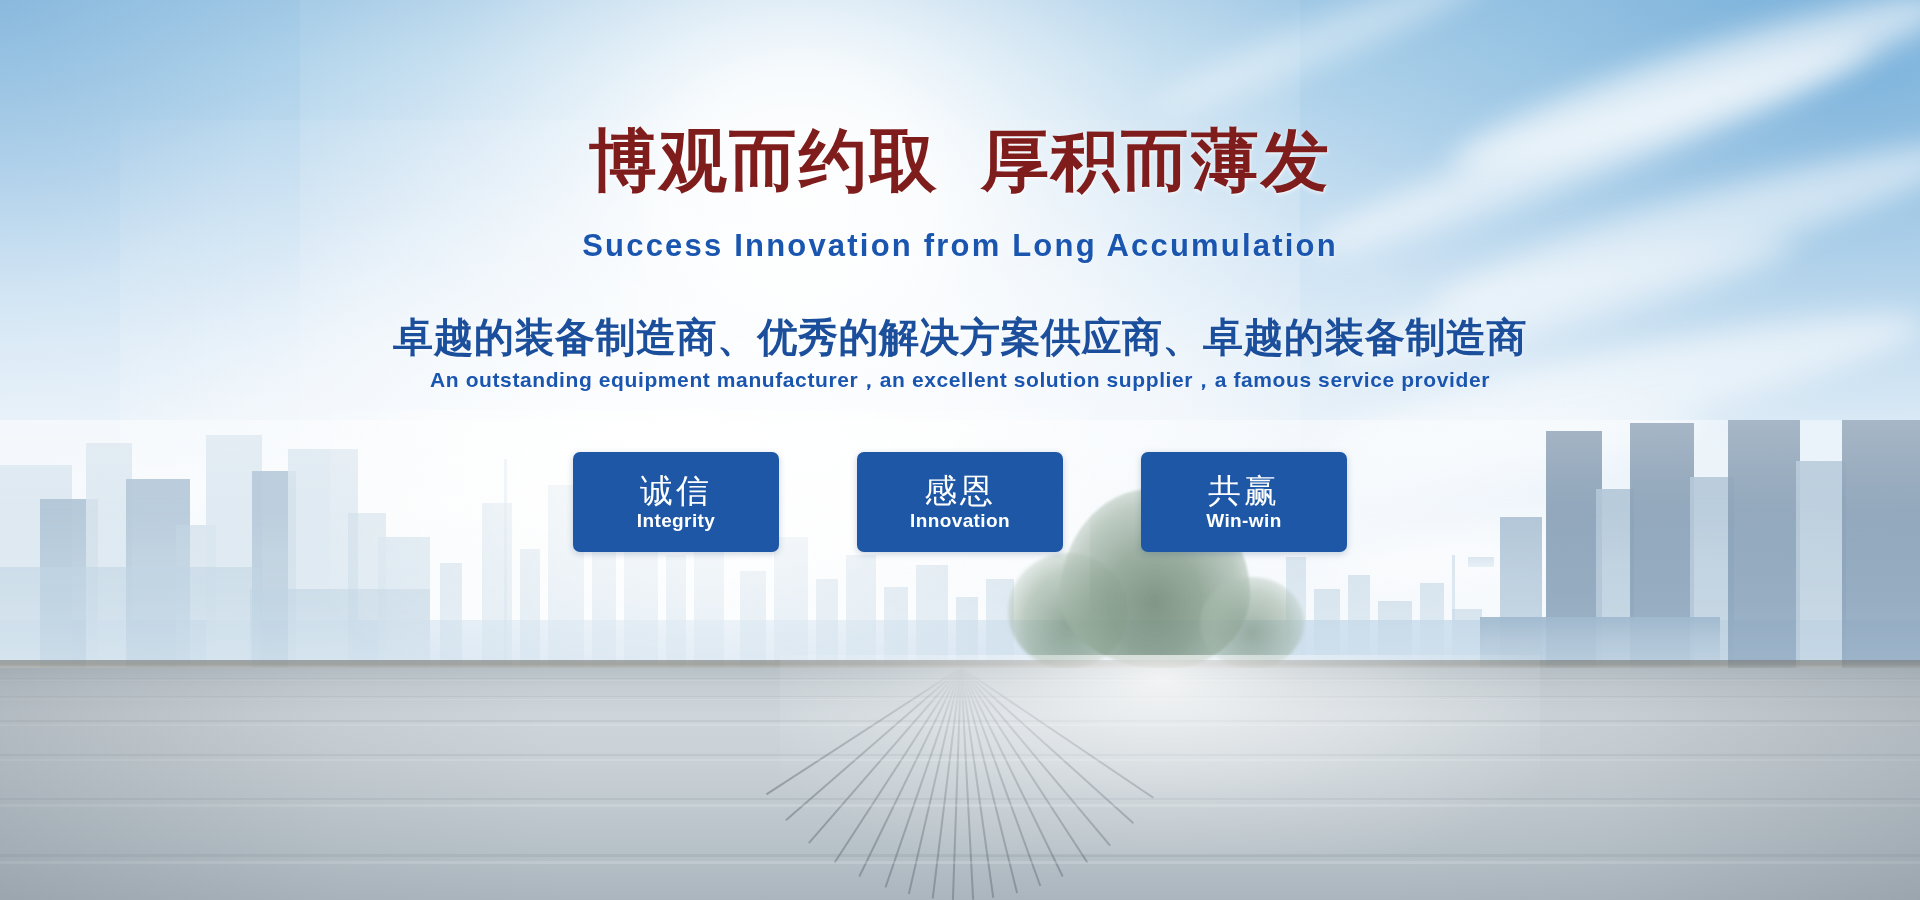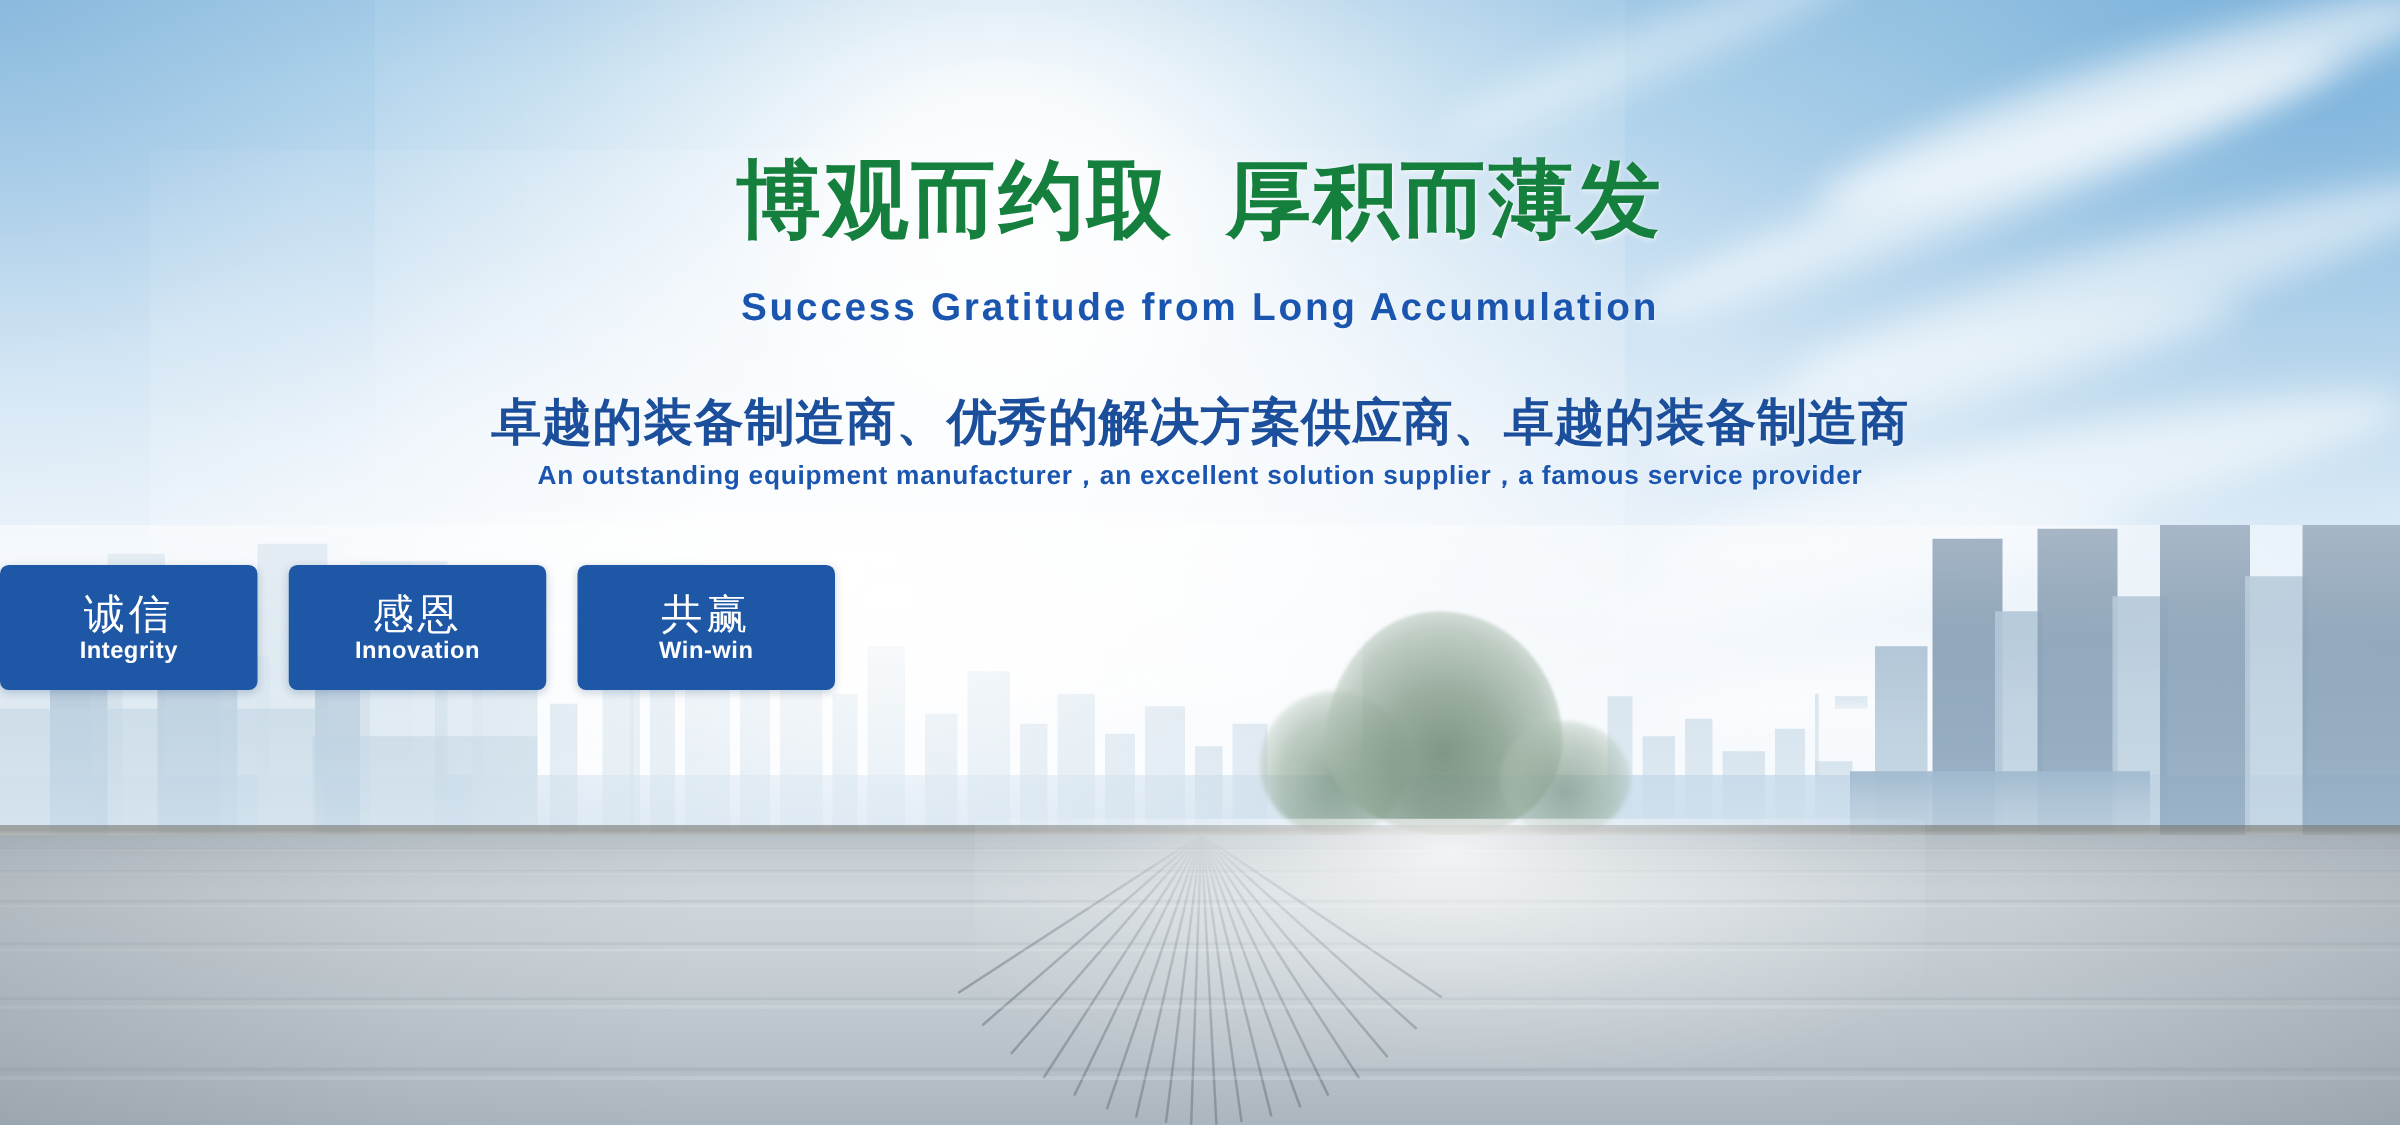"博观而约取 厚积而薄发" .title-cn { color: #15803d -> #7f1d1d }
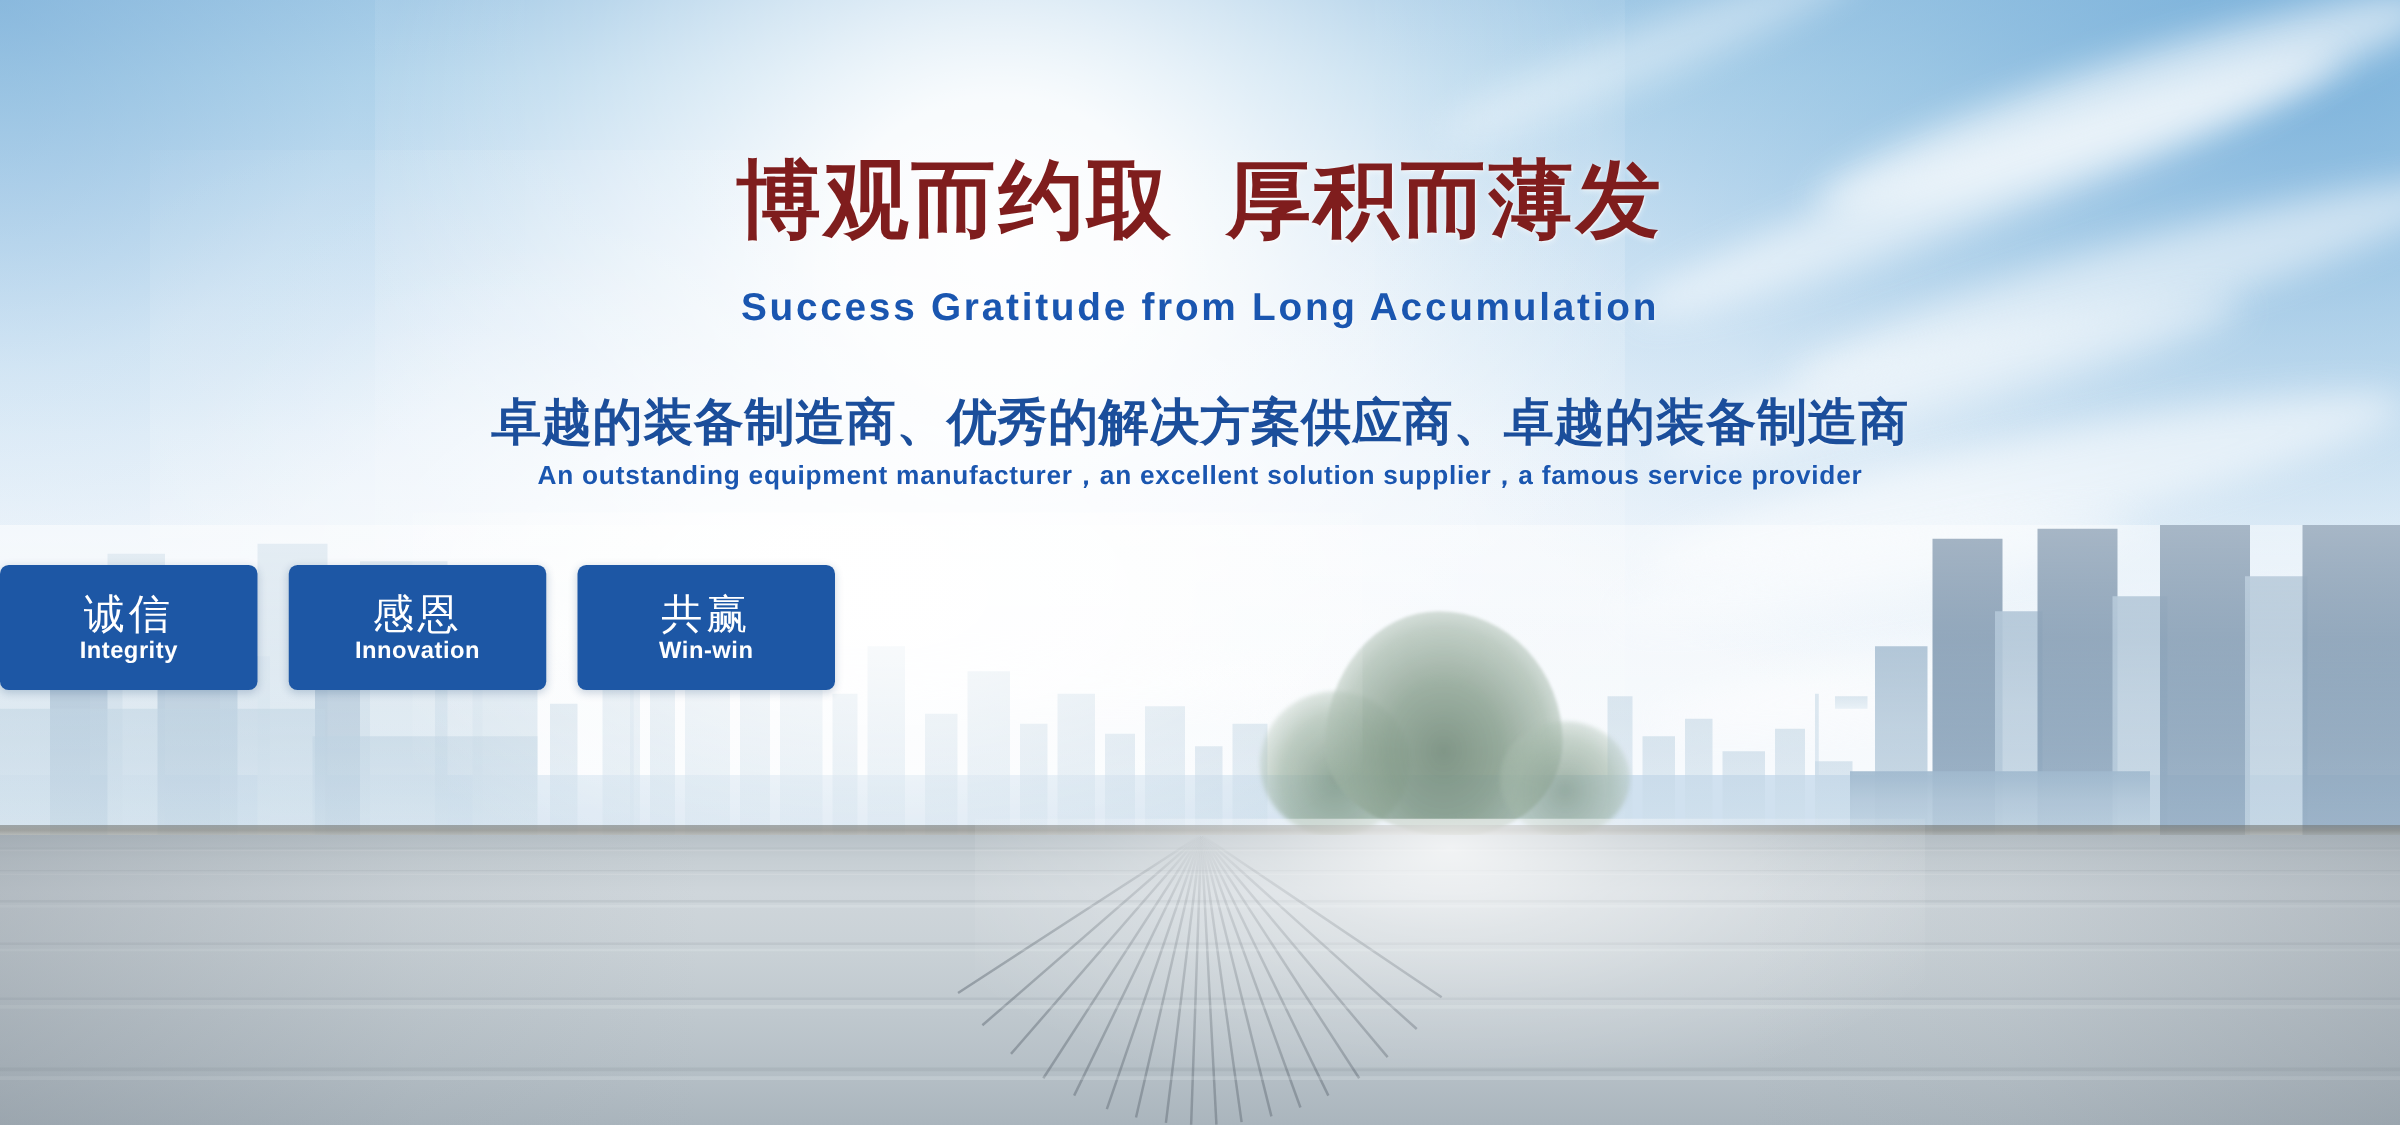"Success Gratitude from Long Accumulation" div.title-en { text: Gratitude -> Innovation }
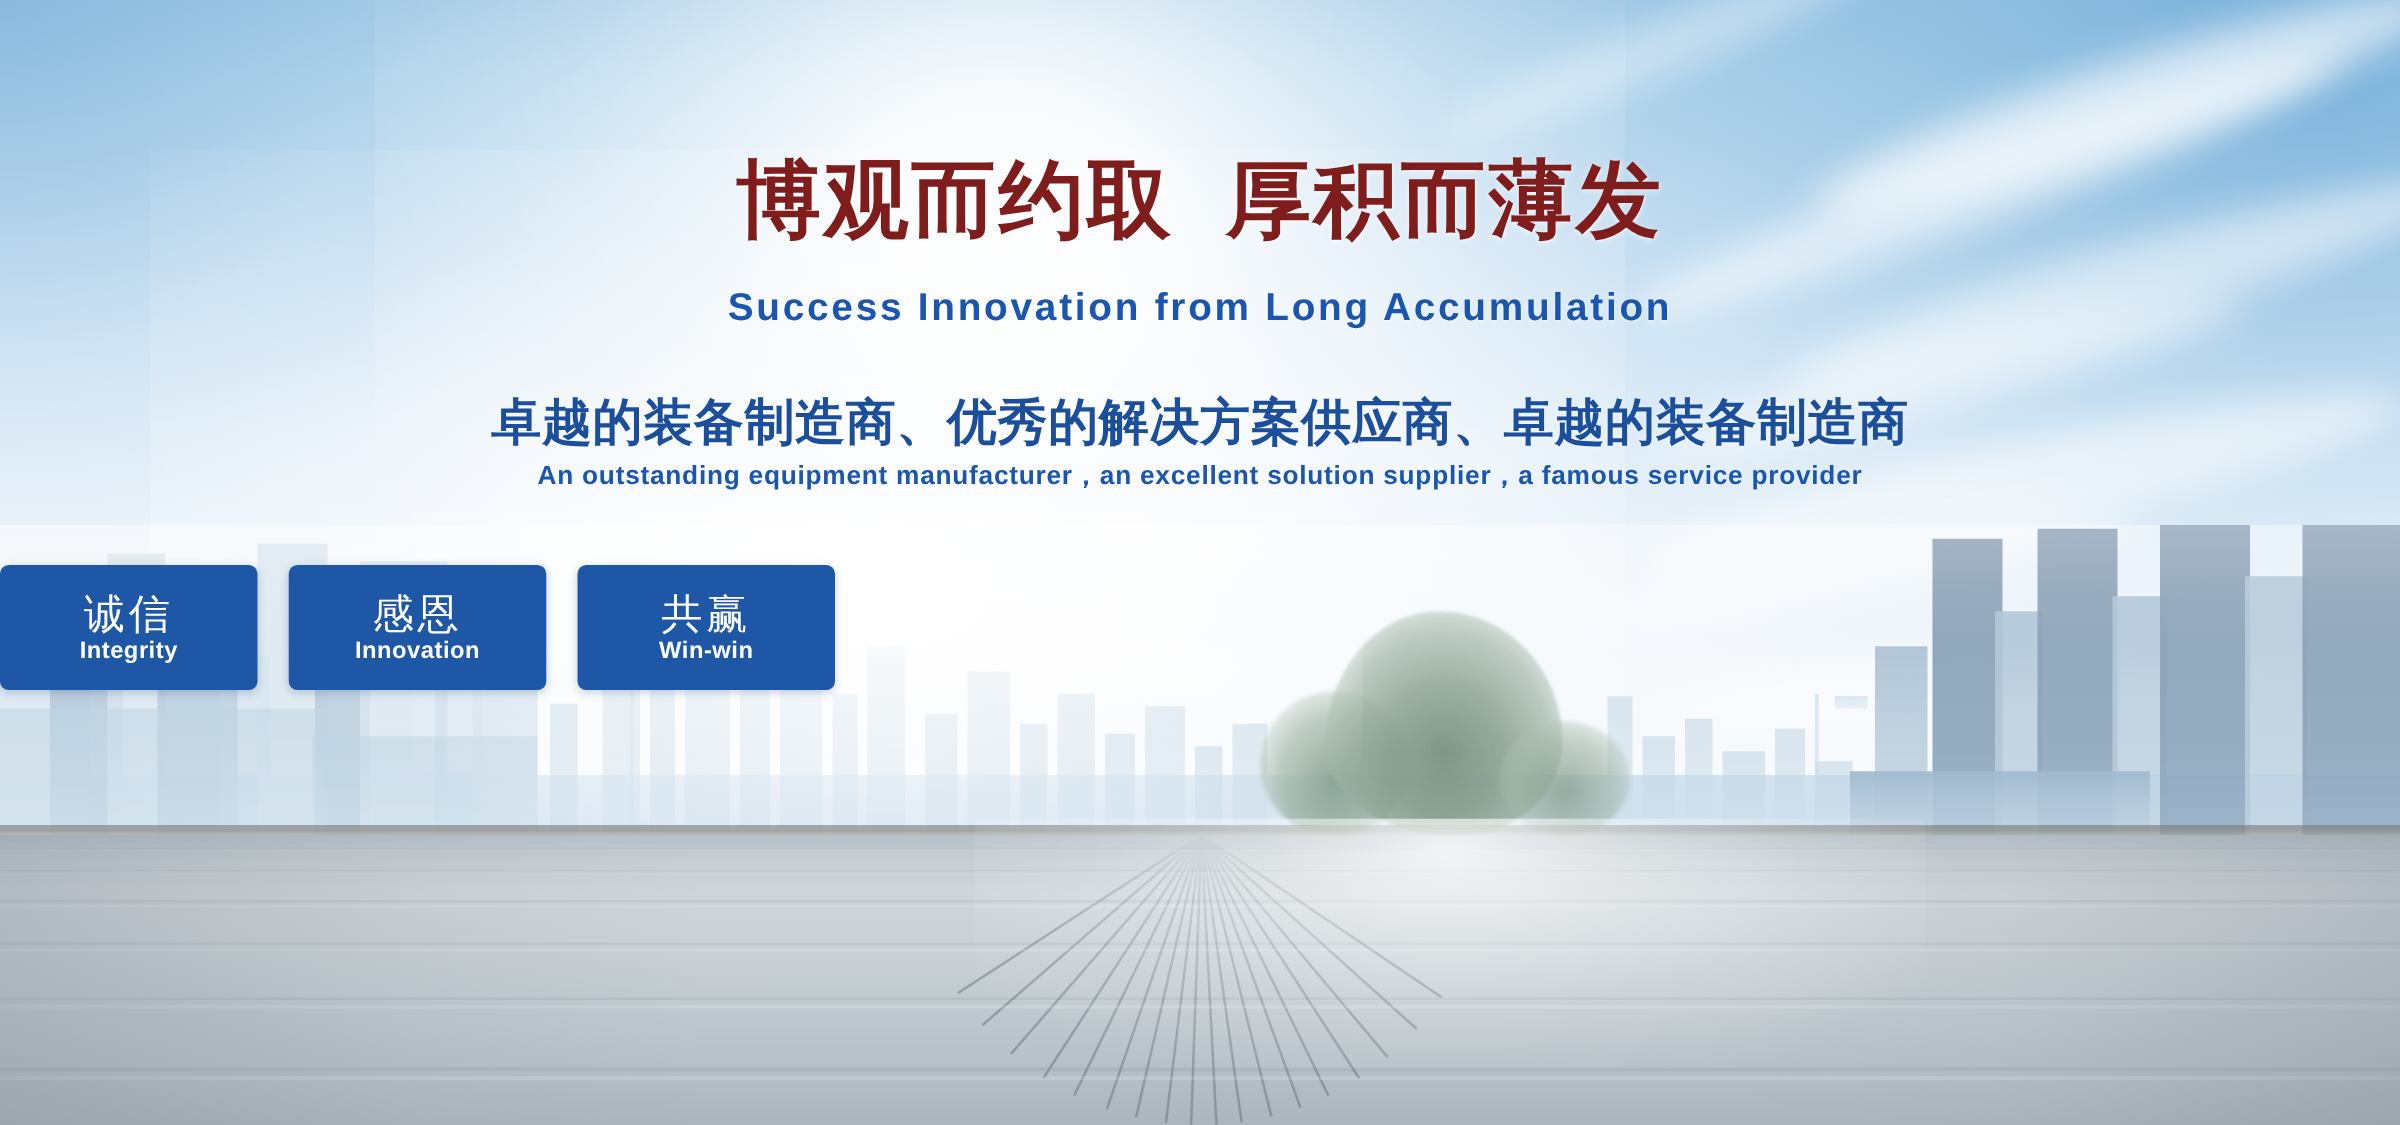"诚信" .values { gap: 25px -> 78px; justify-content: none -> center }
